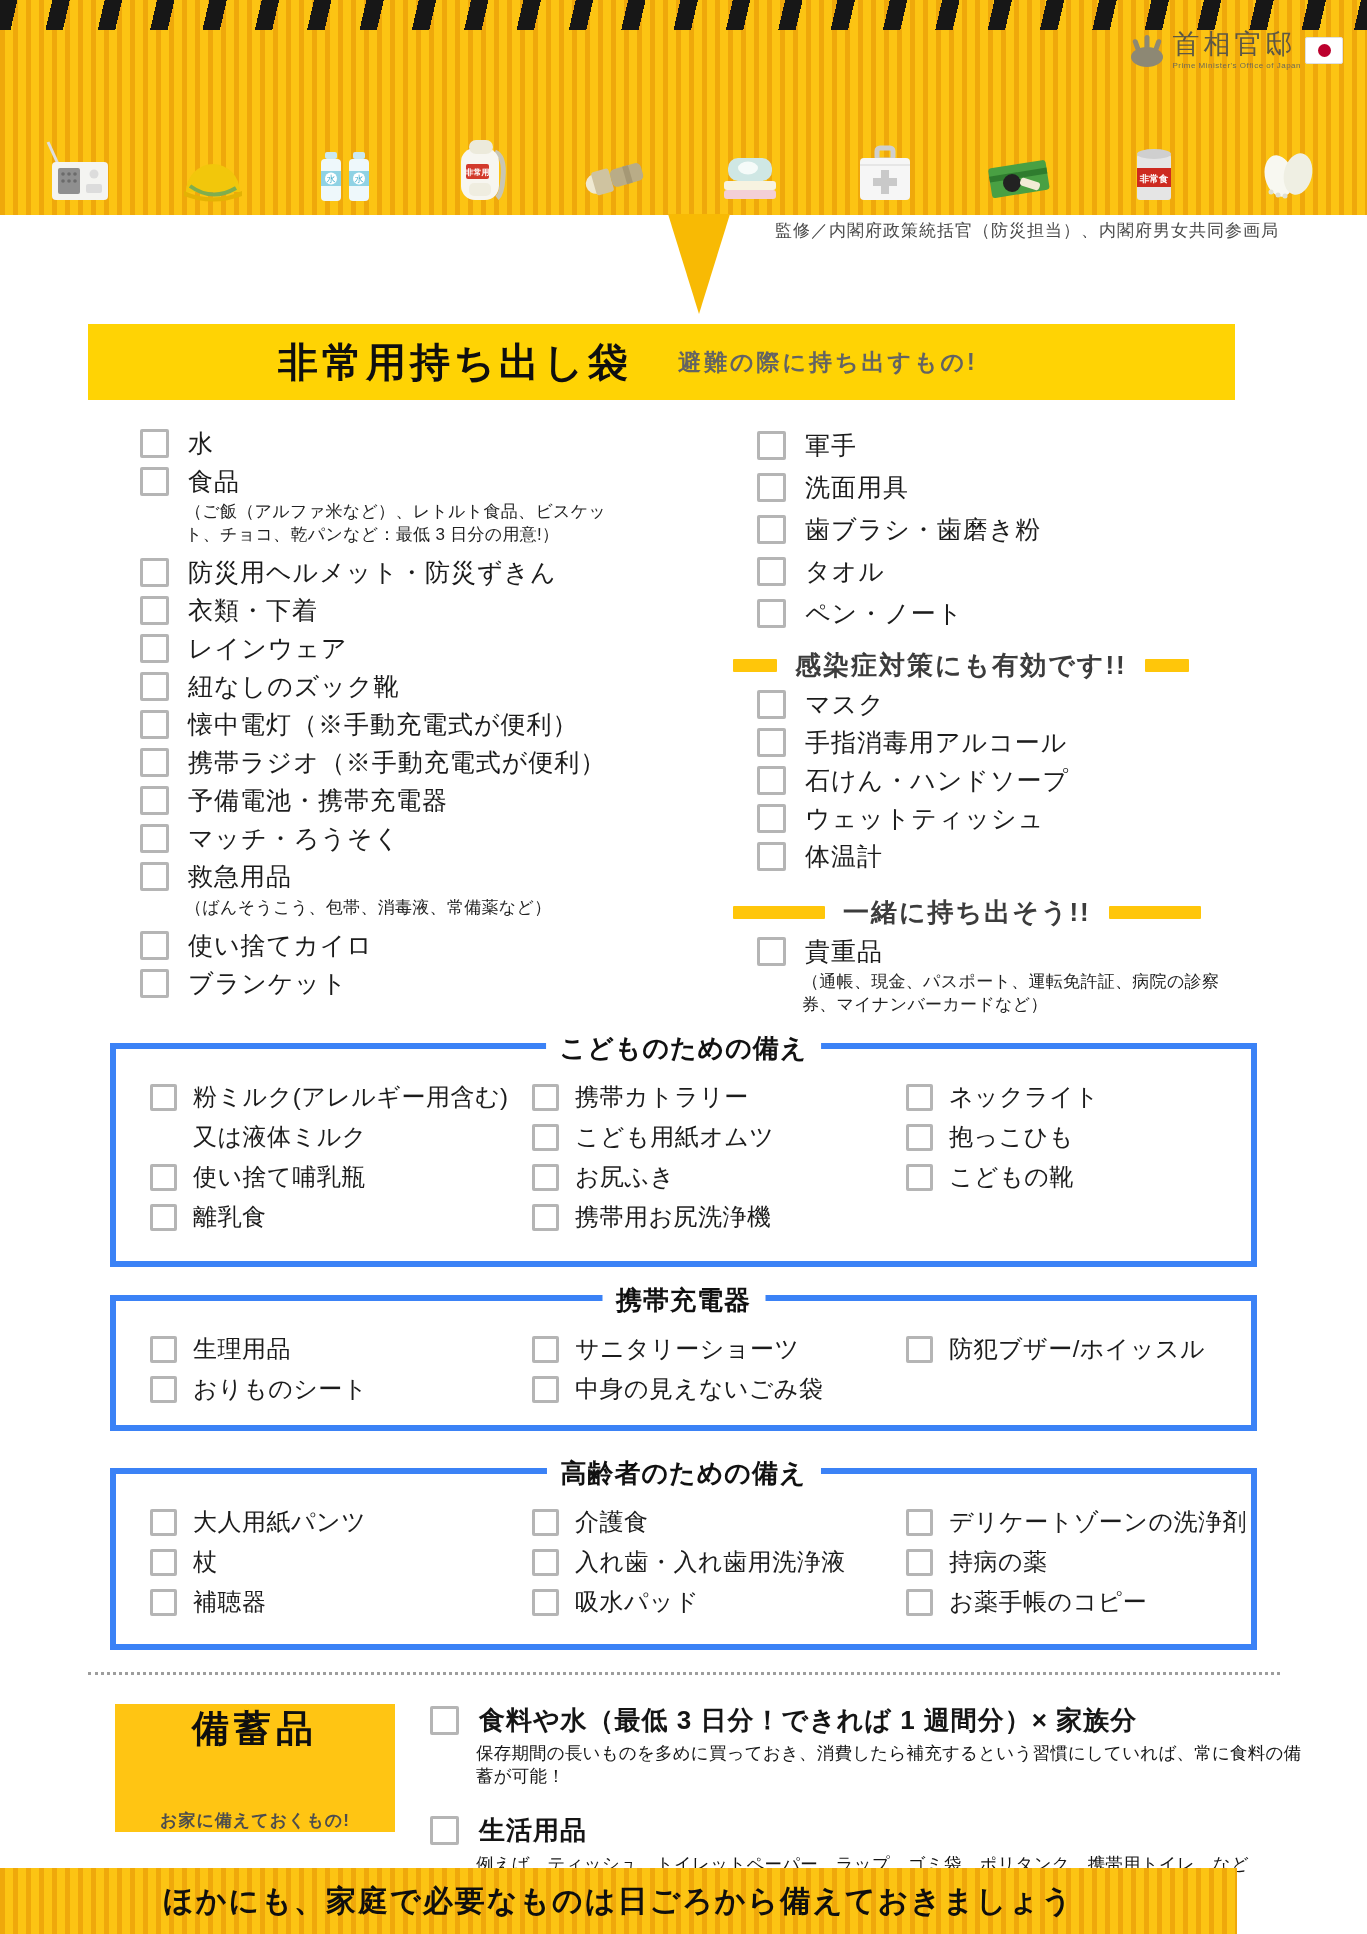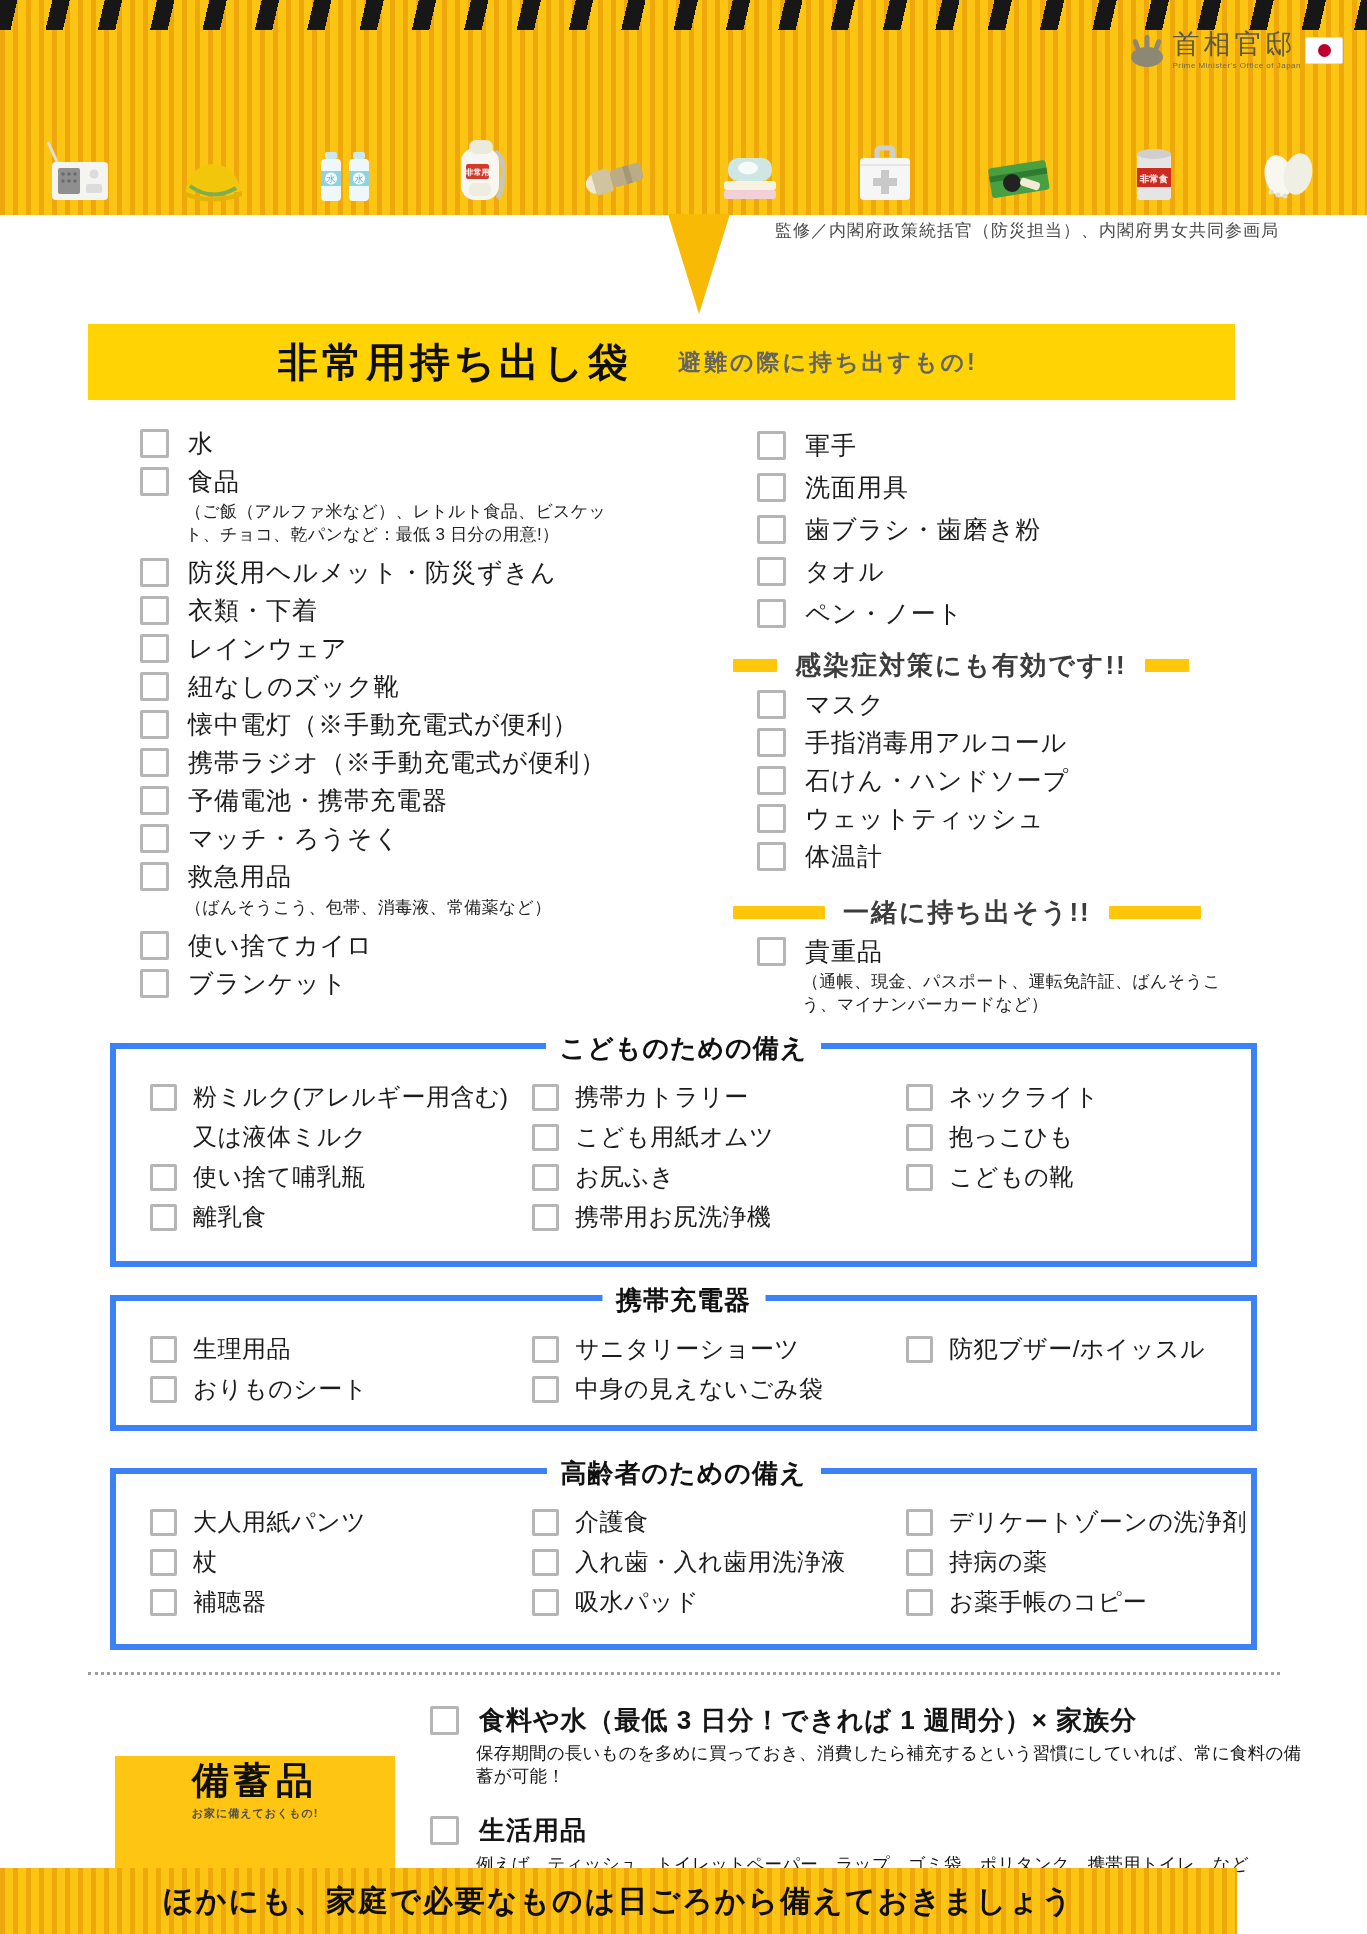"（通帳、現金、パスポート、運転免許証、ばんそうこう、マイナンバーカードなど）" div.note { text: ばんそうこう -> 病院の診察券 }
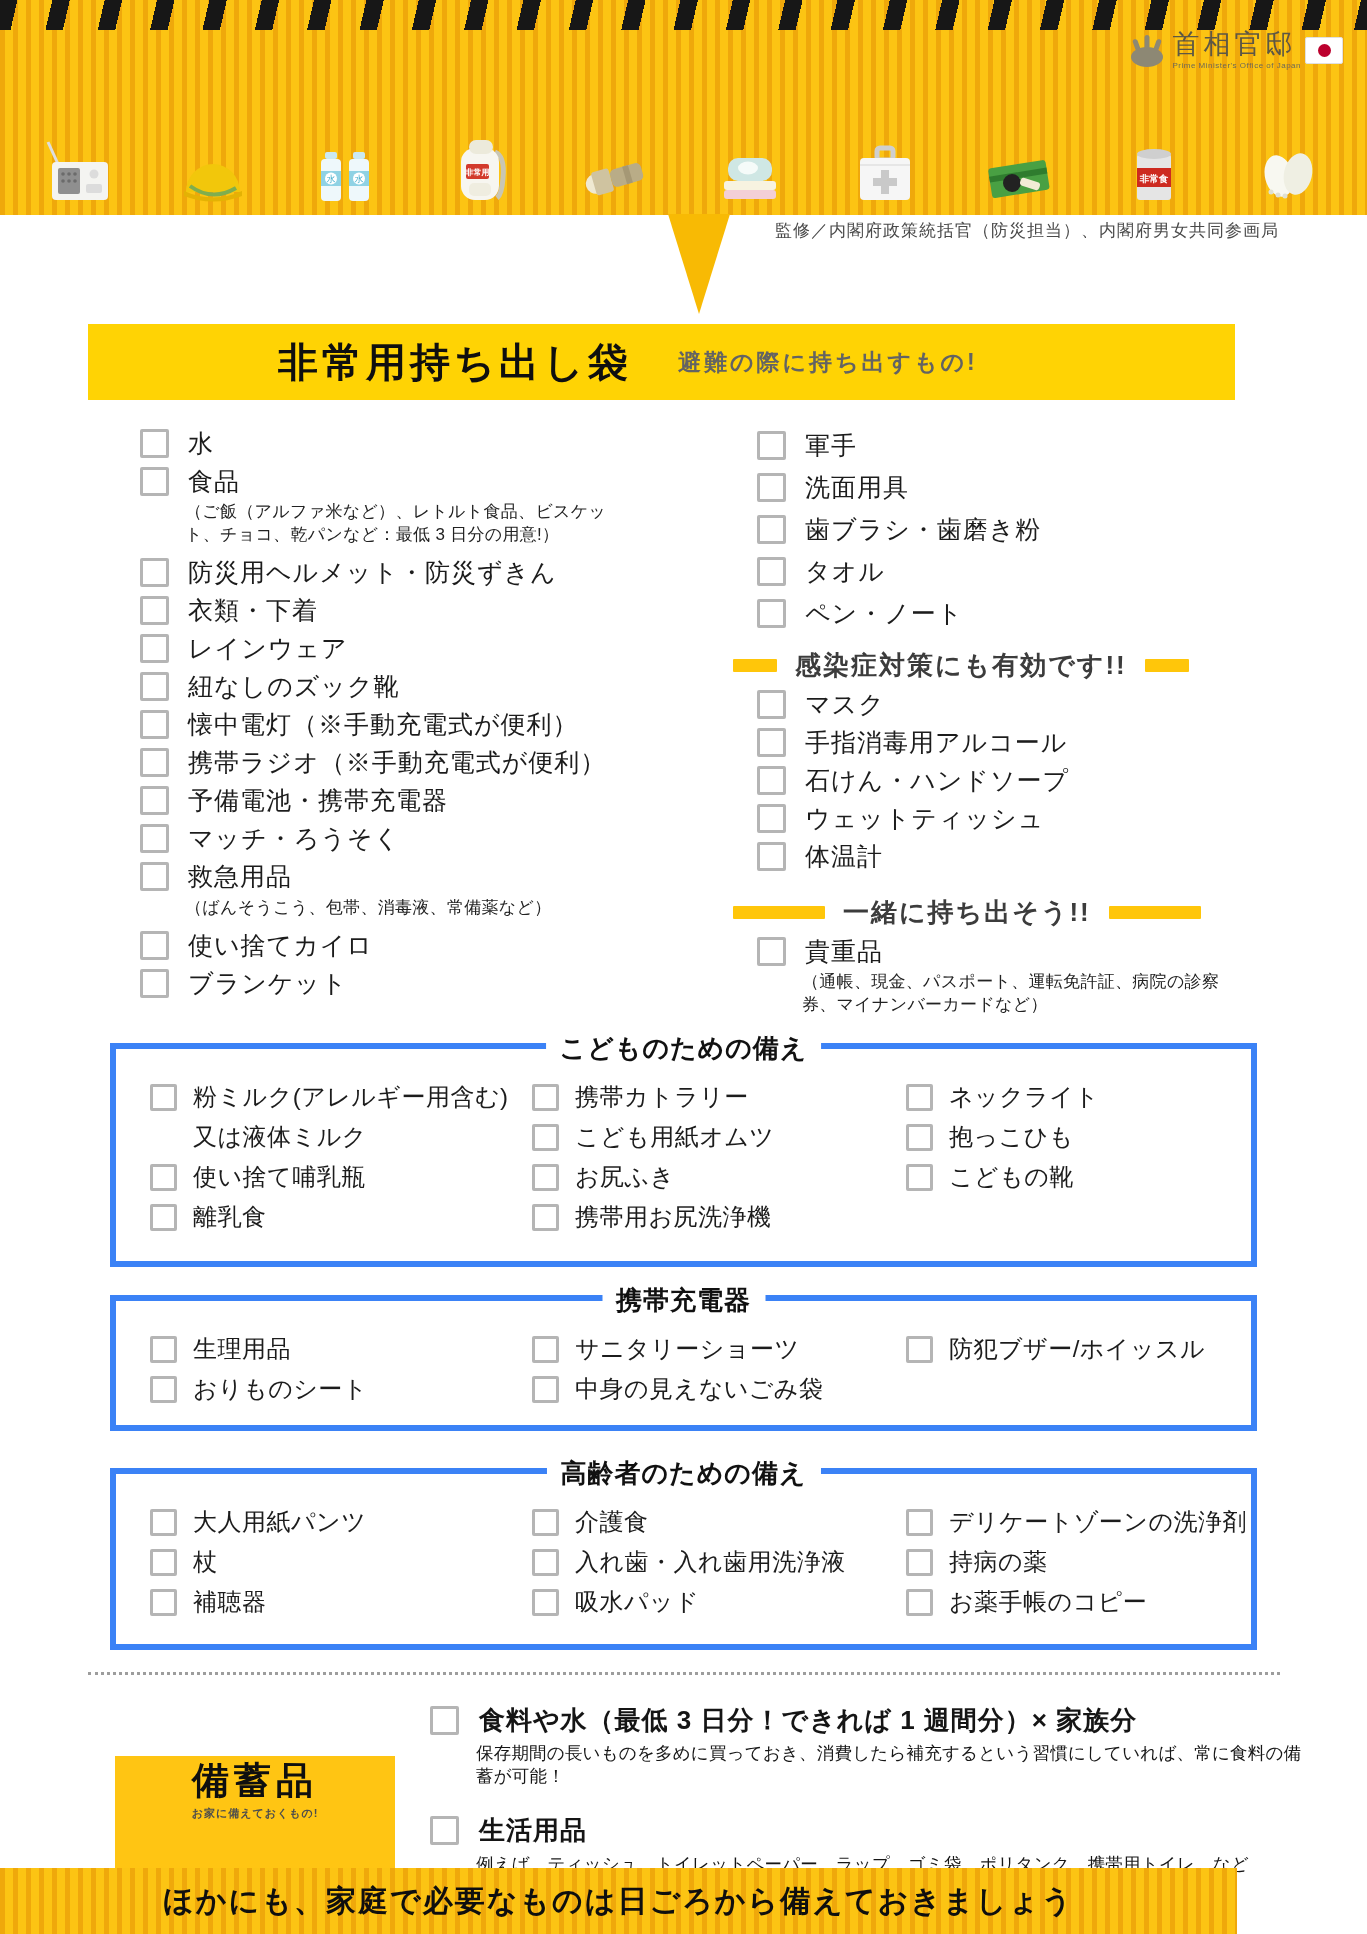"備蓄品" .stock-box { justify-content: flex-start -> space-between; top: 1756px -> 1704px }
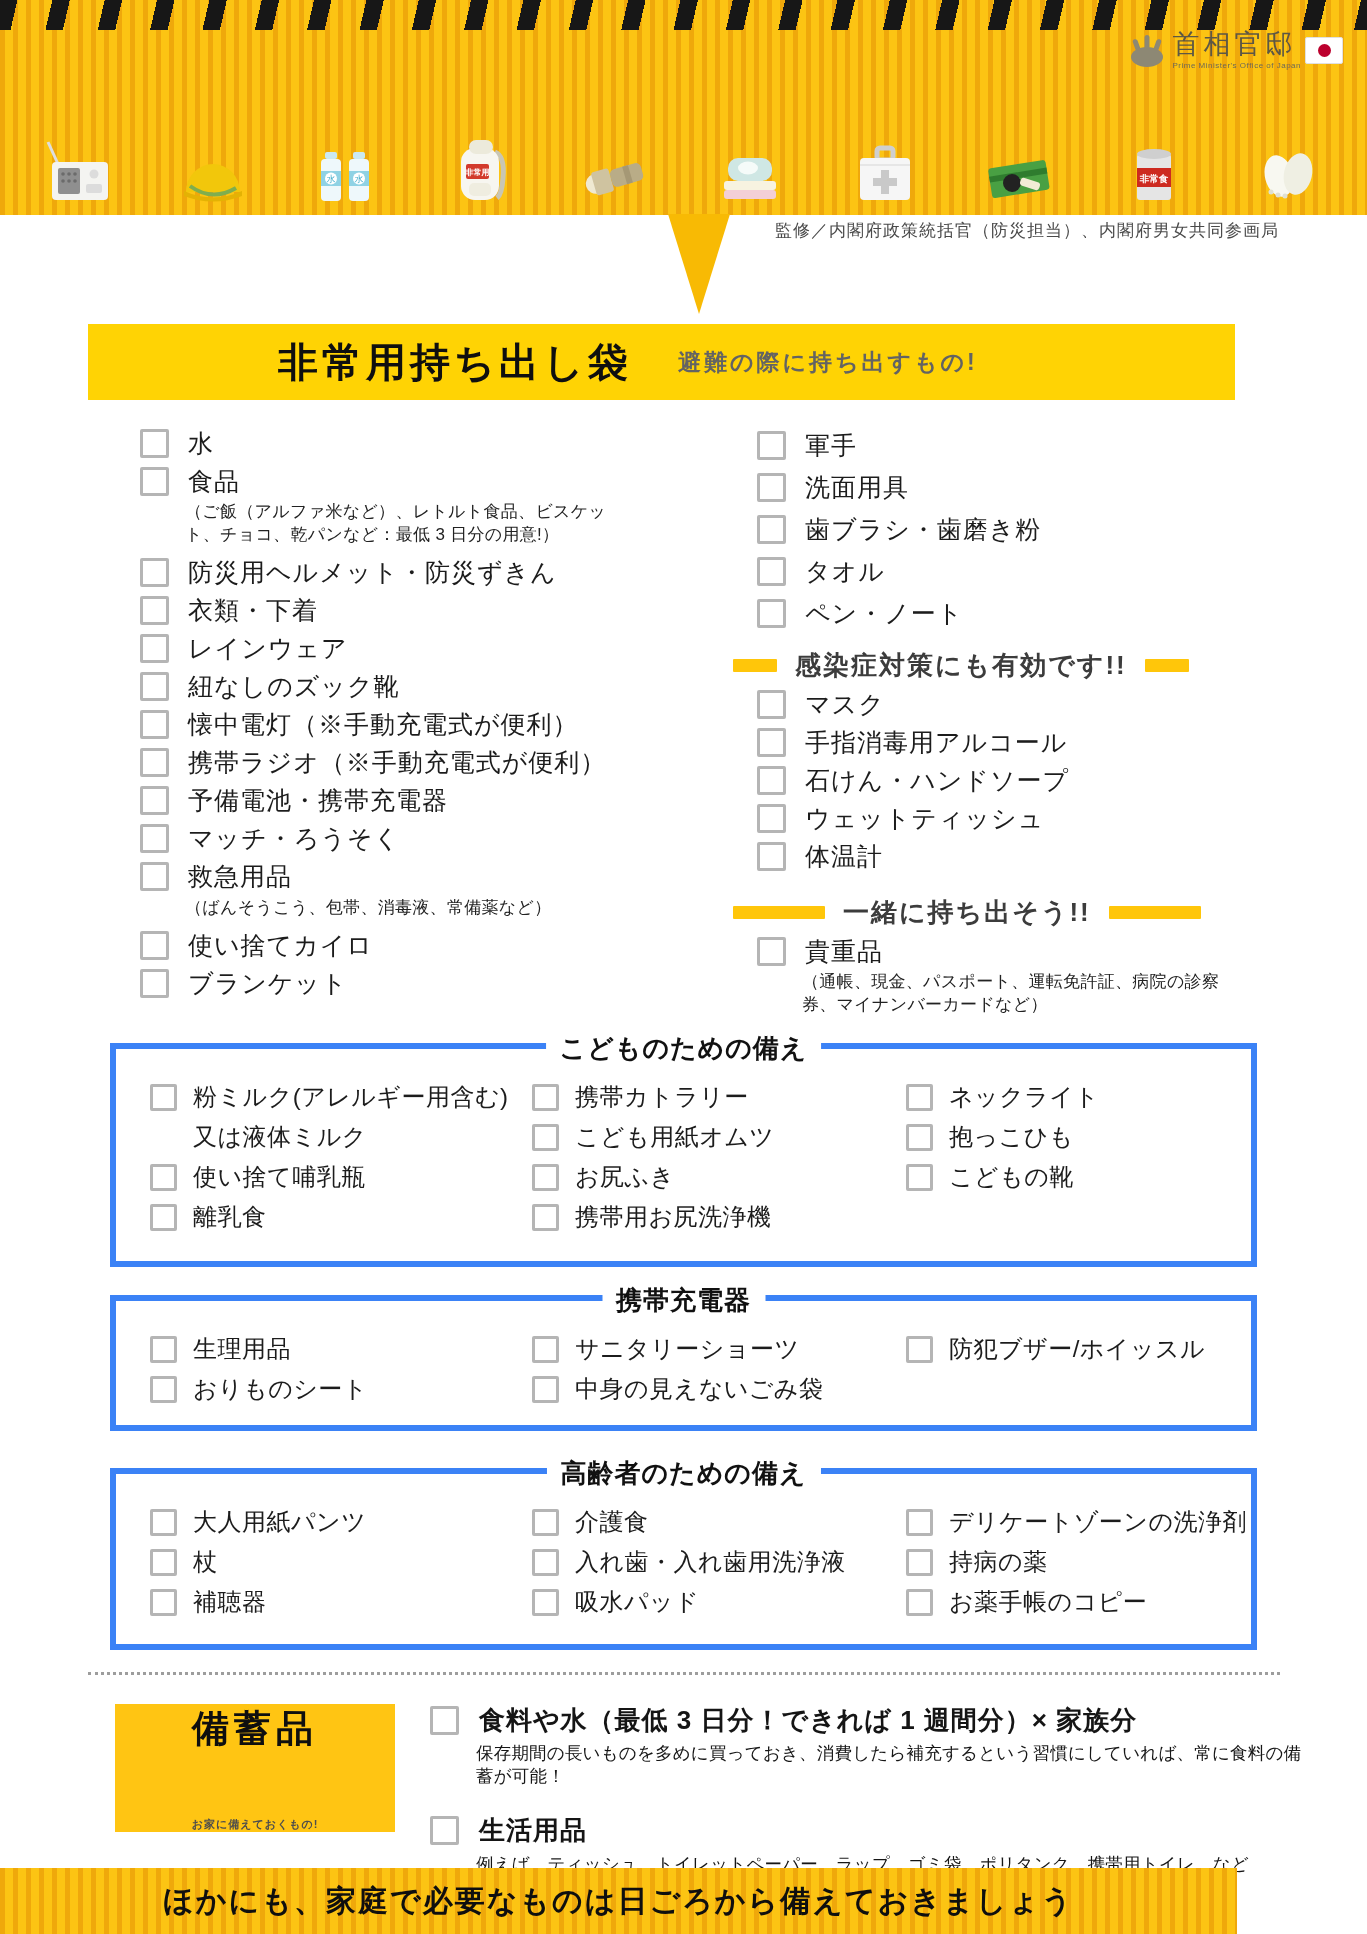"お家に備えておくもの!" .stock-sub { font-size: 11px -> 17px }
